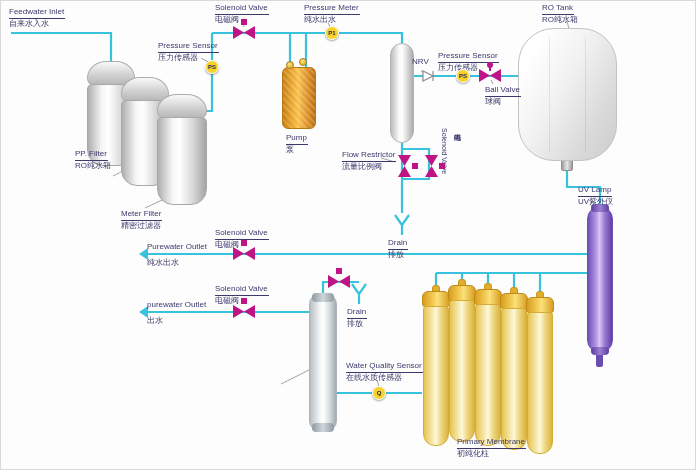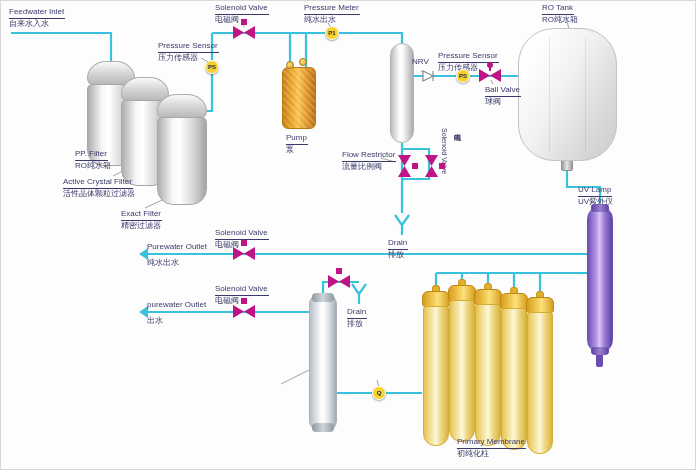"Active Crystal Filter" div.label { html: <div> <span>Active Crystal Filter</span> <span>活性晶体颗粒过滤器</span> </div> -> none }
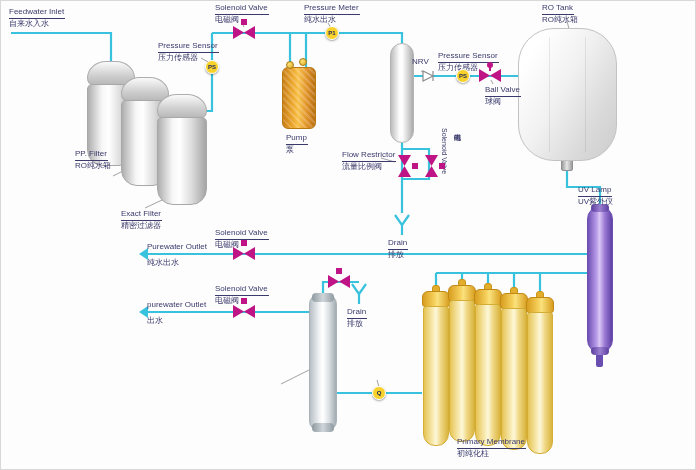"Exact Filter" span.en { text: Exact -> Meter }
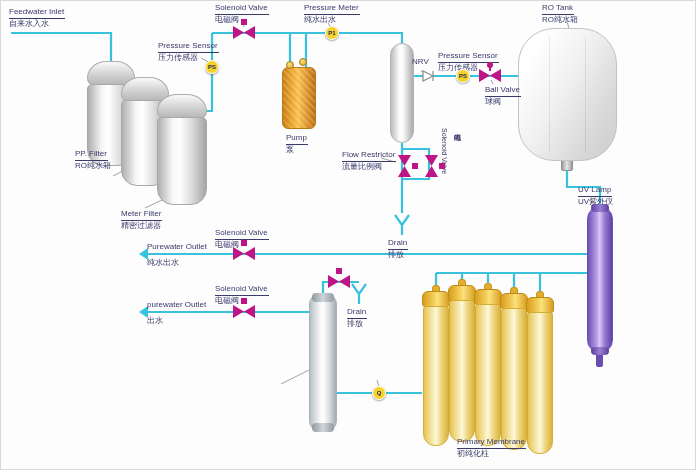"Water Quality Sensor" div.label { html: none -> <div> <span>Water Quality Sensor</span> <span>在线水质传感器</span> </div> }
